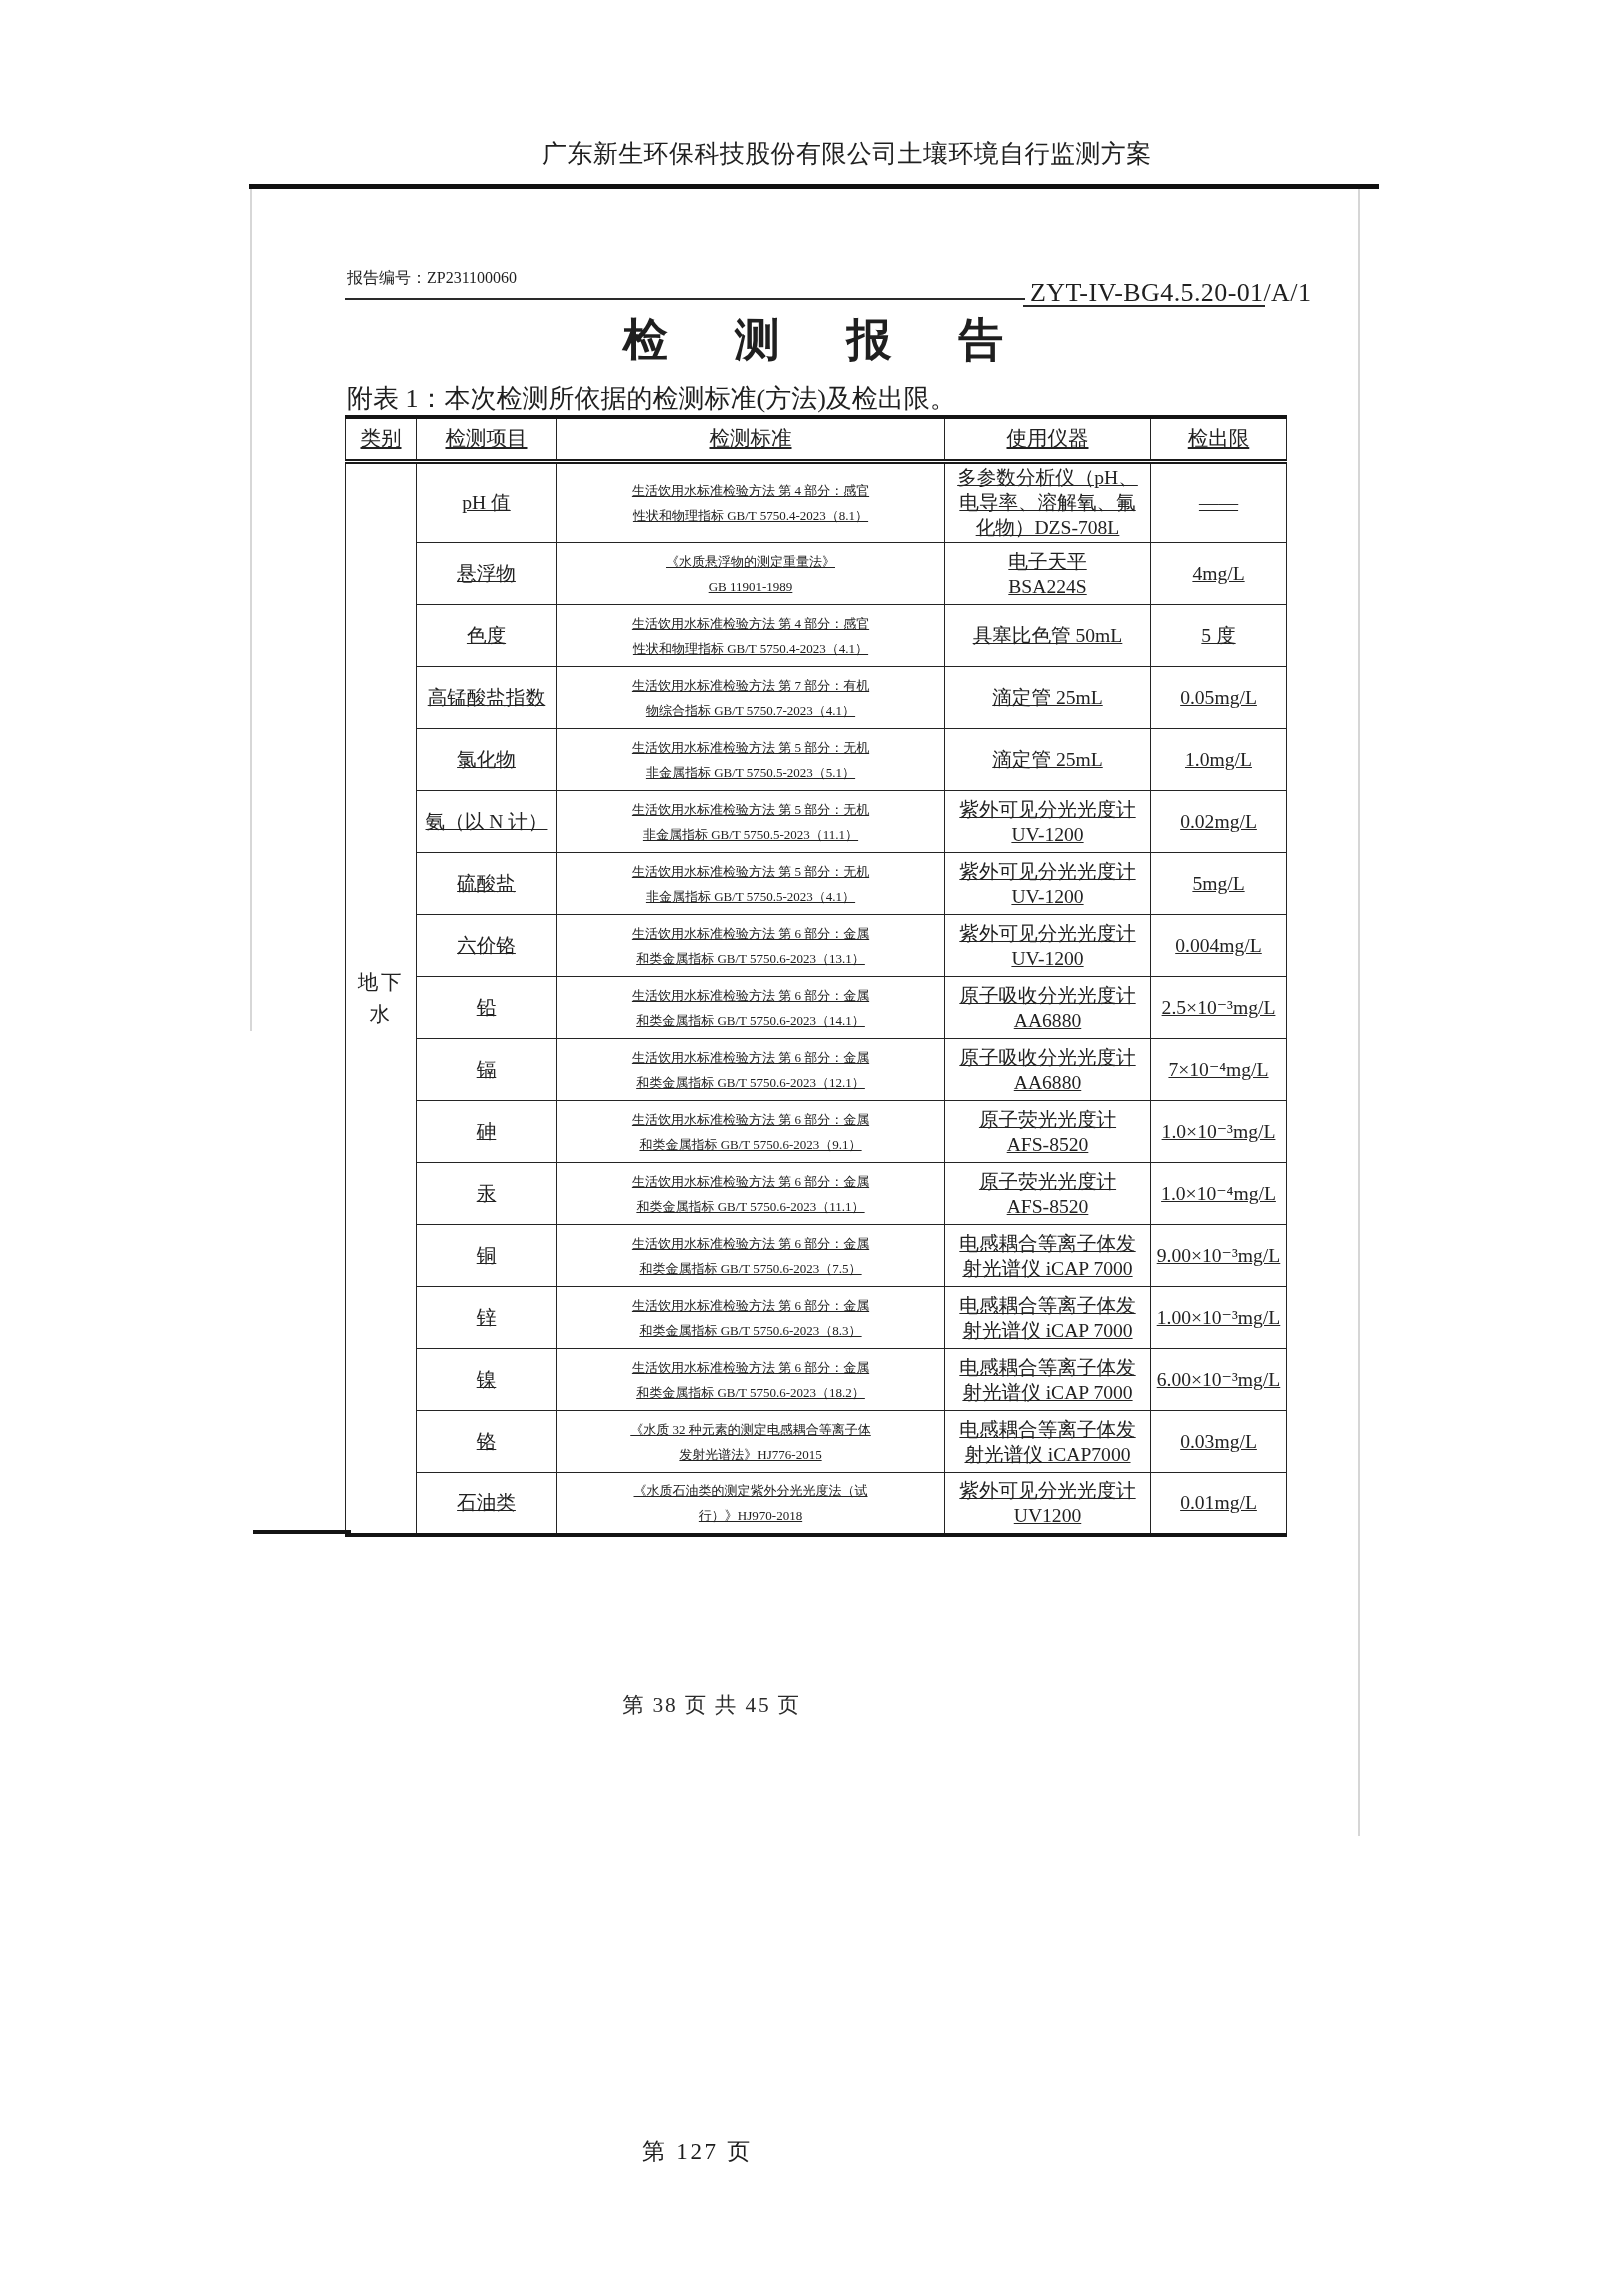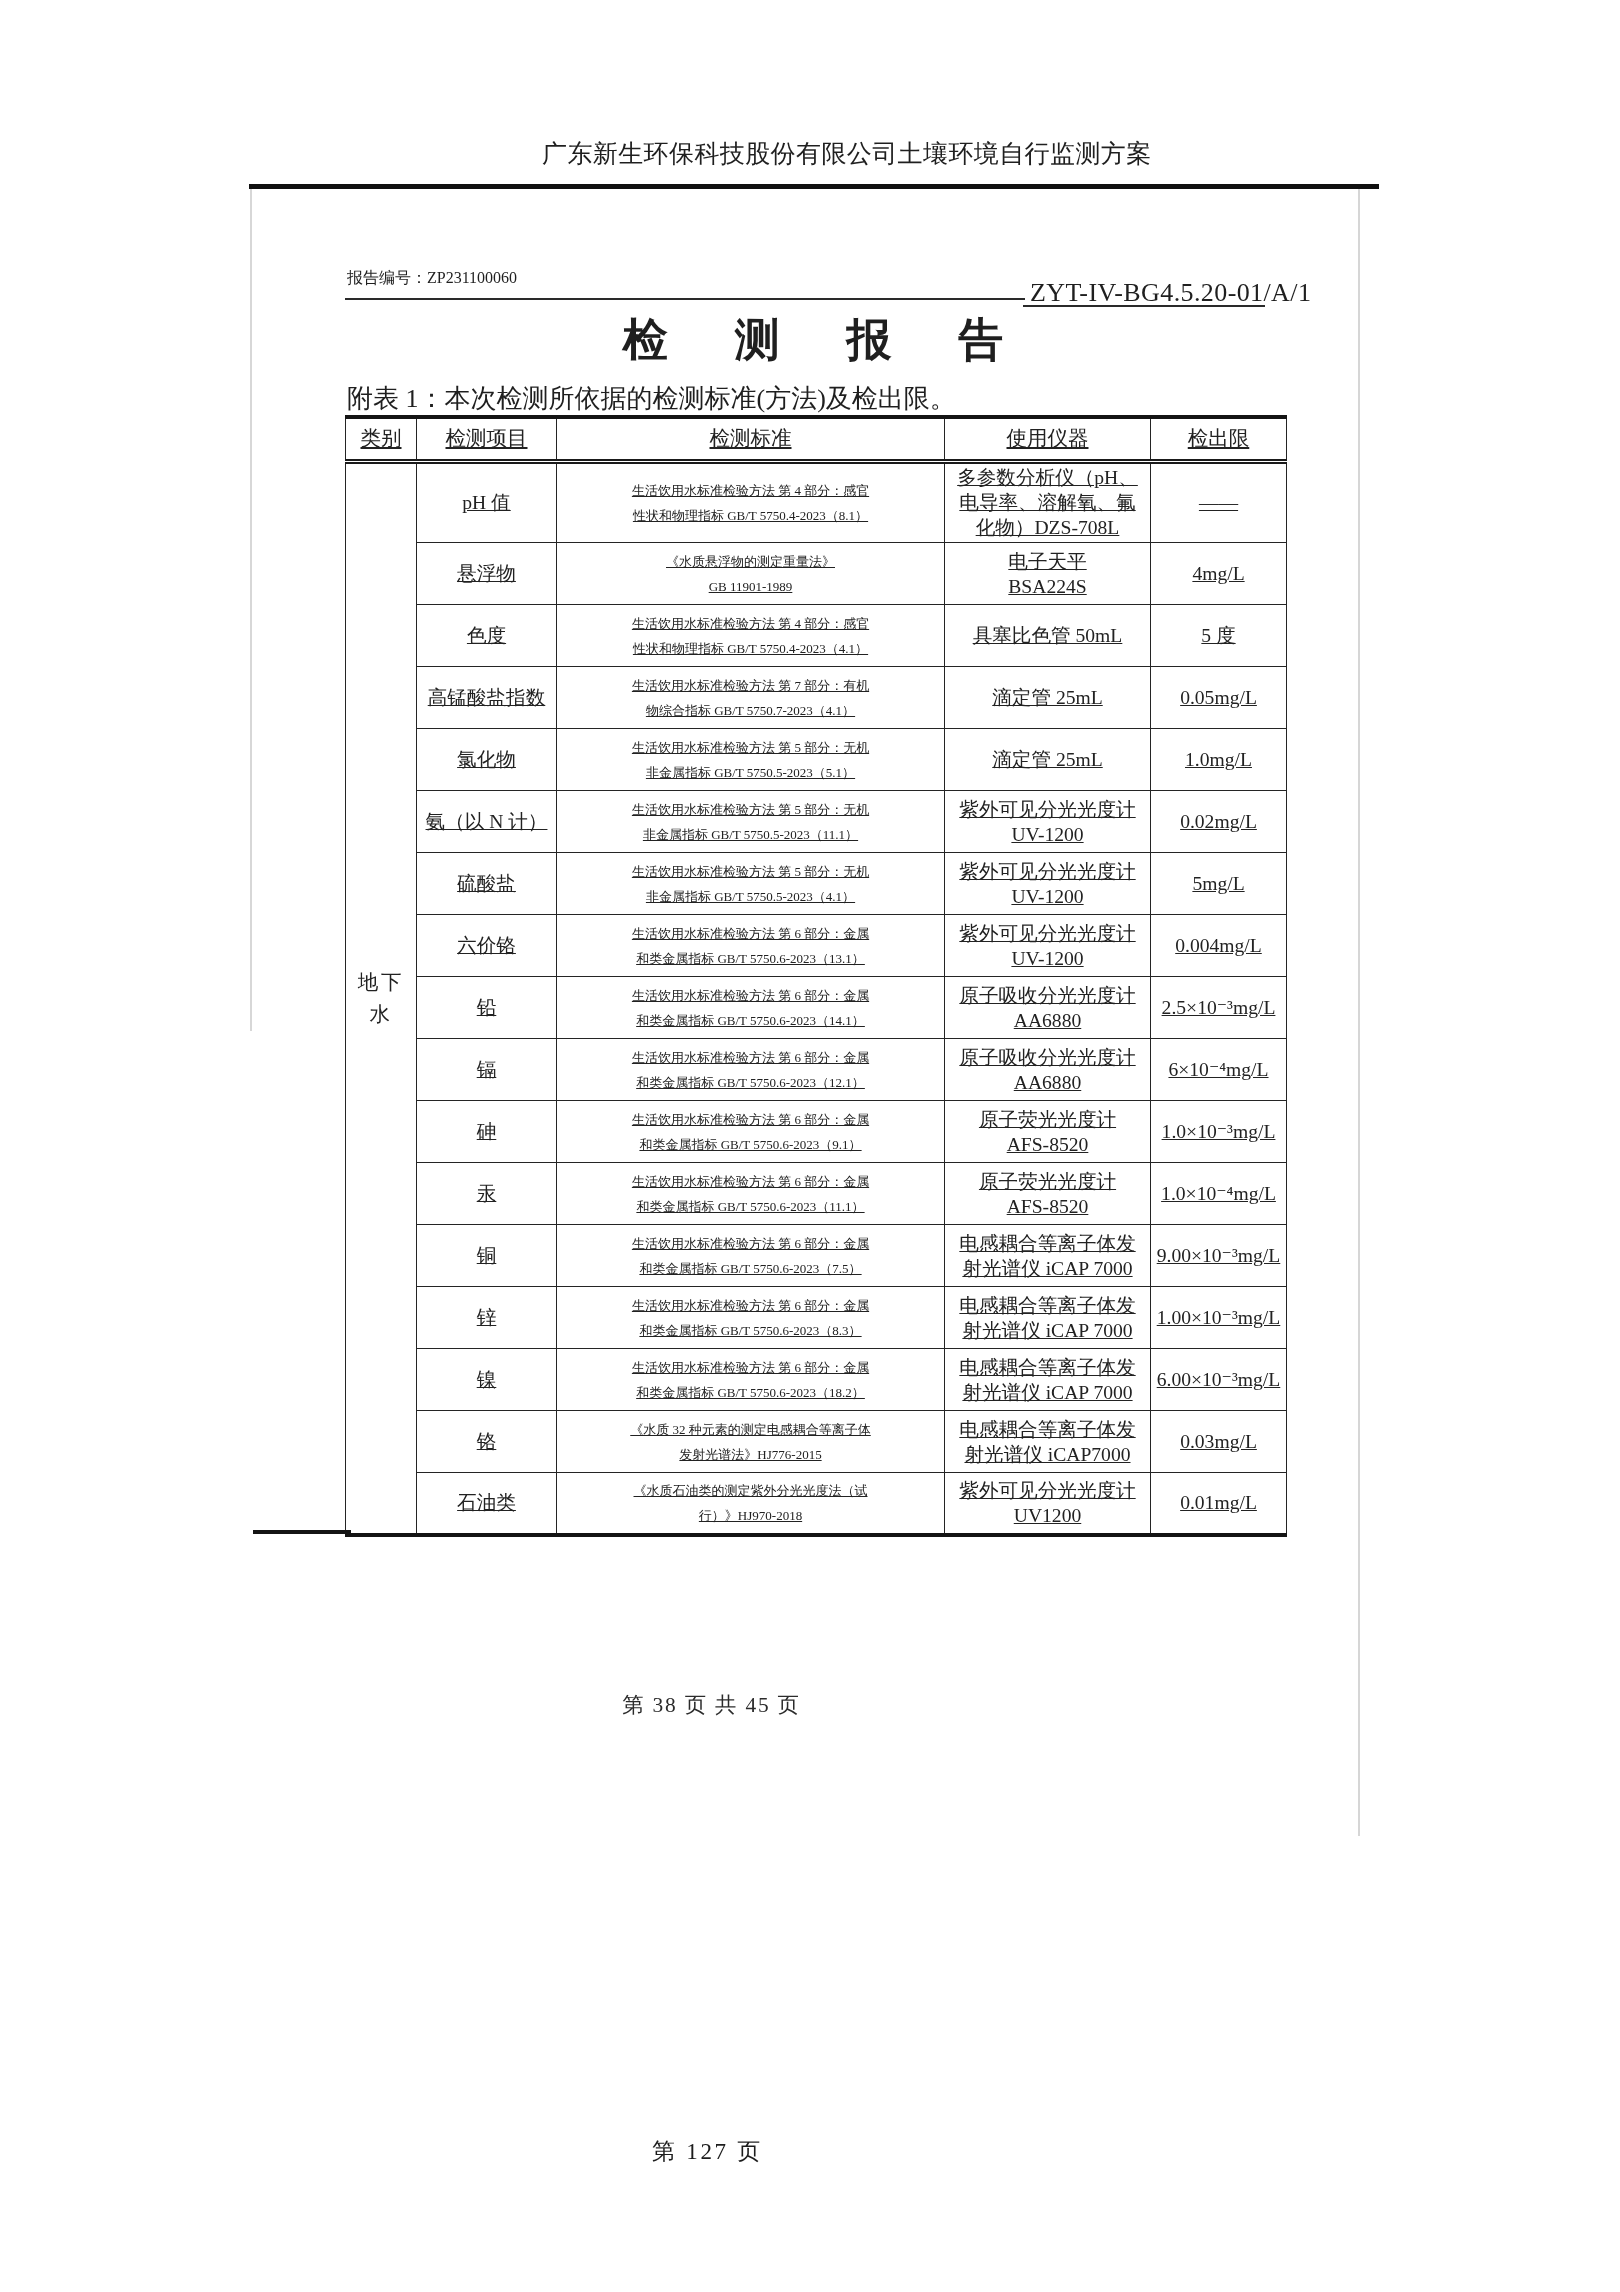"6×10⁻⁴mg/L" td.limit-cell { text: 6 -> 7 }
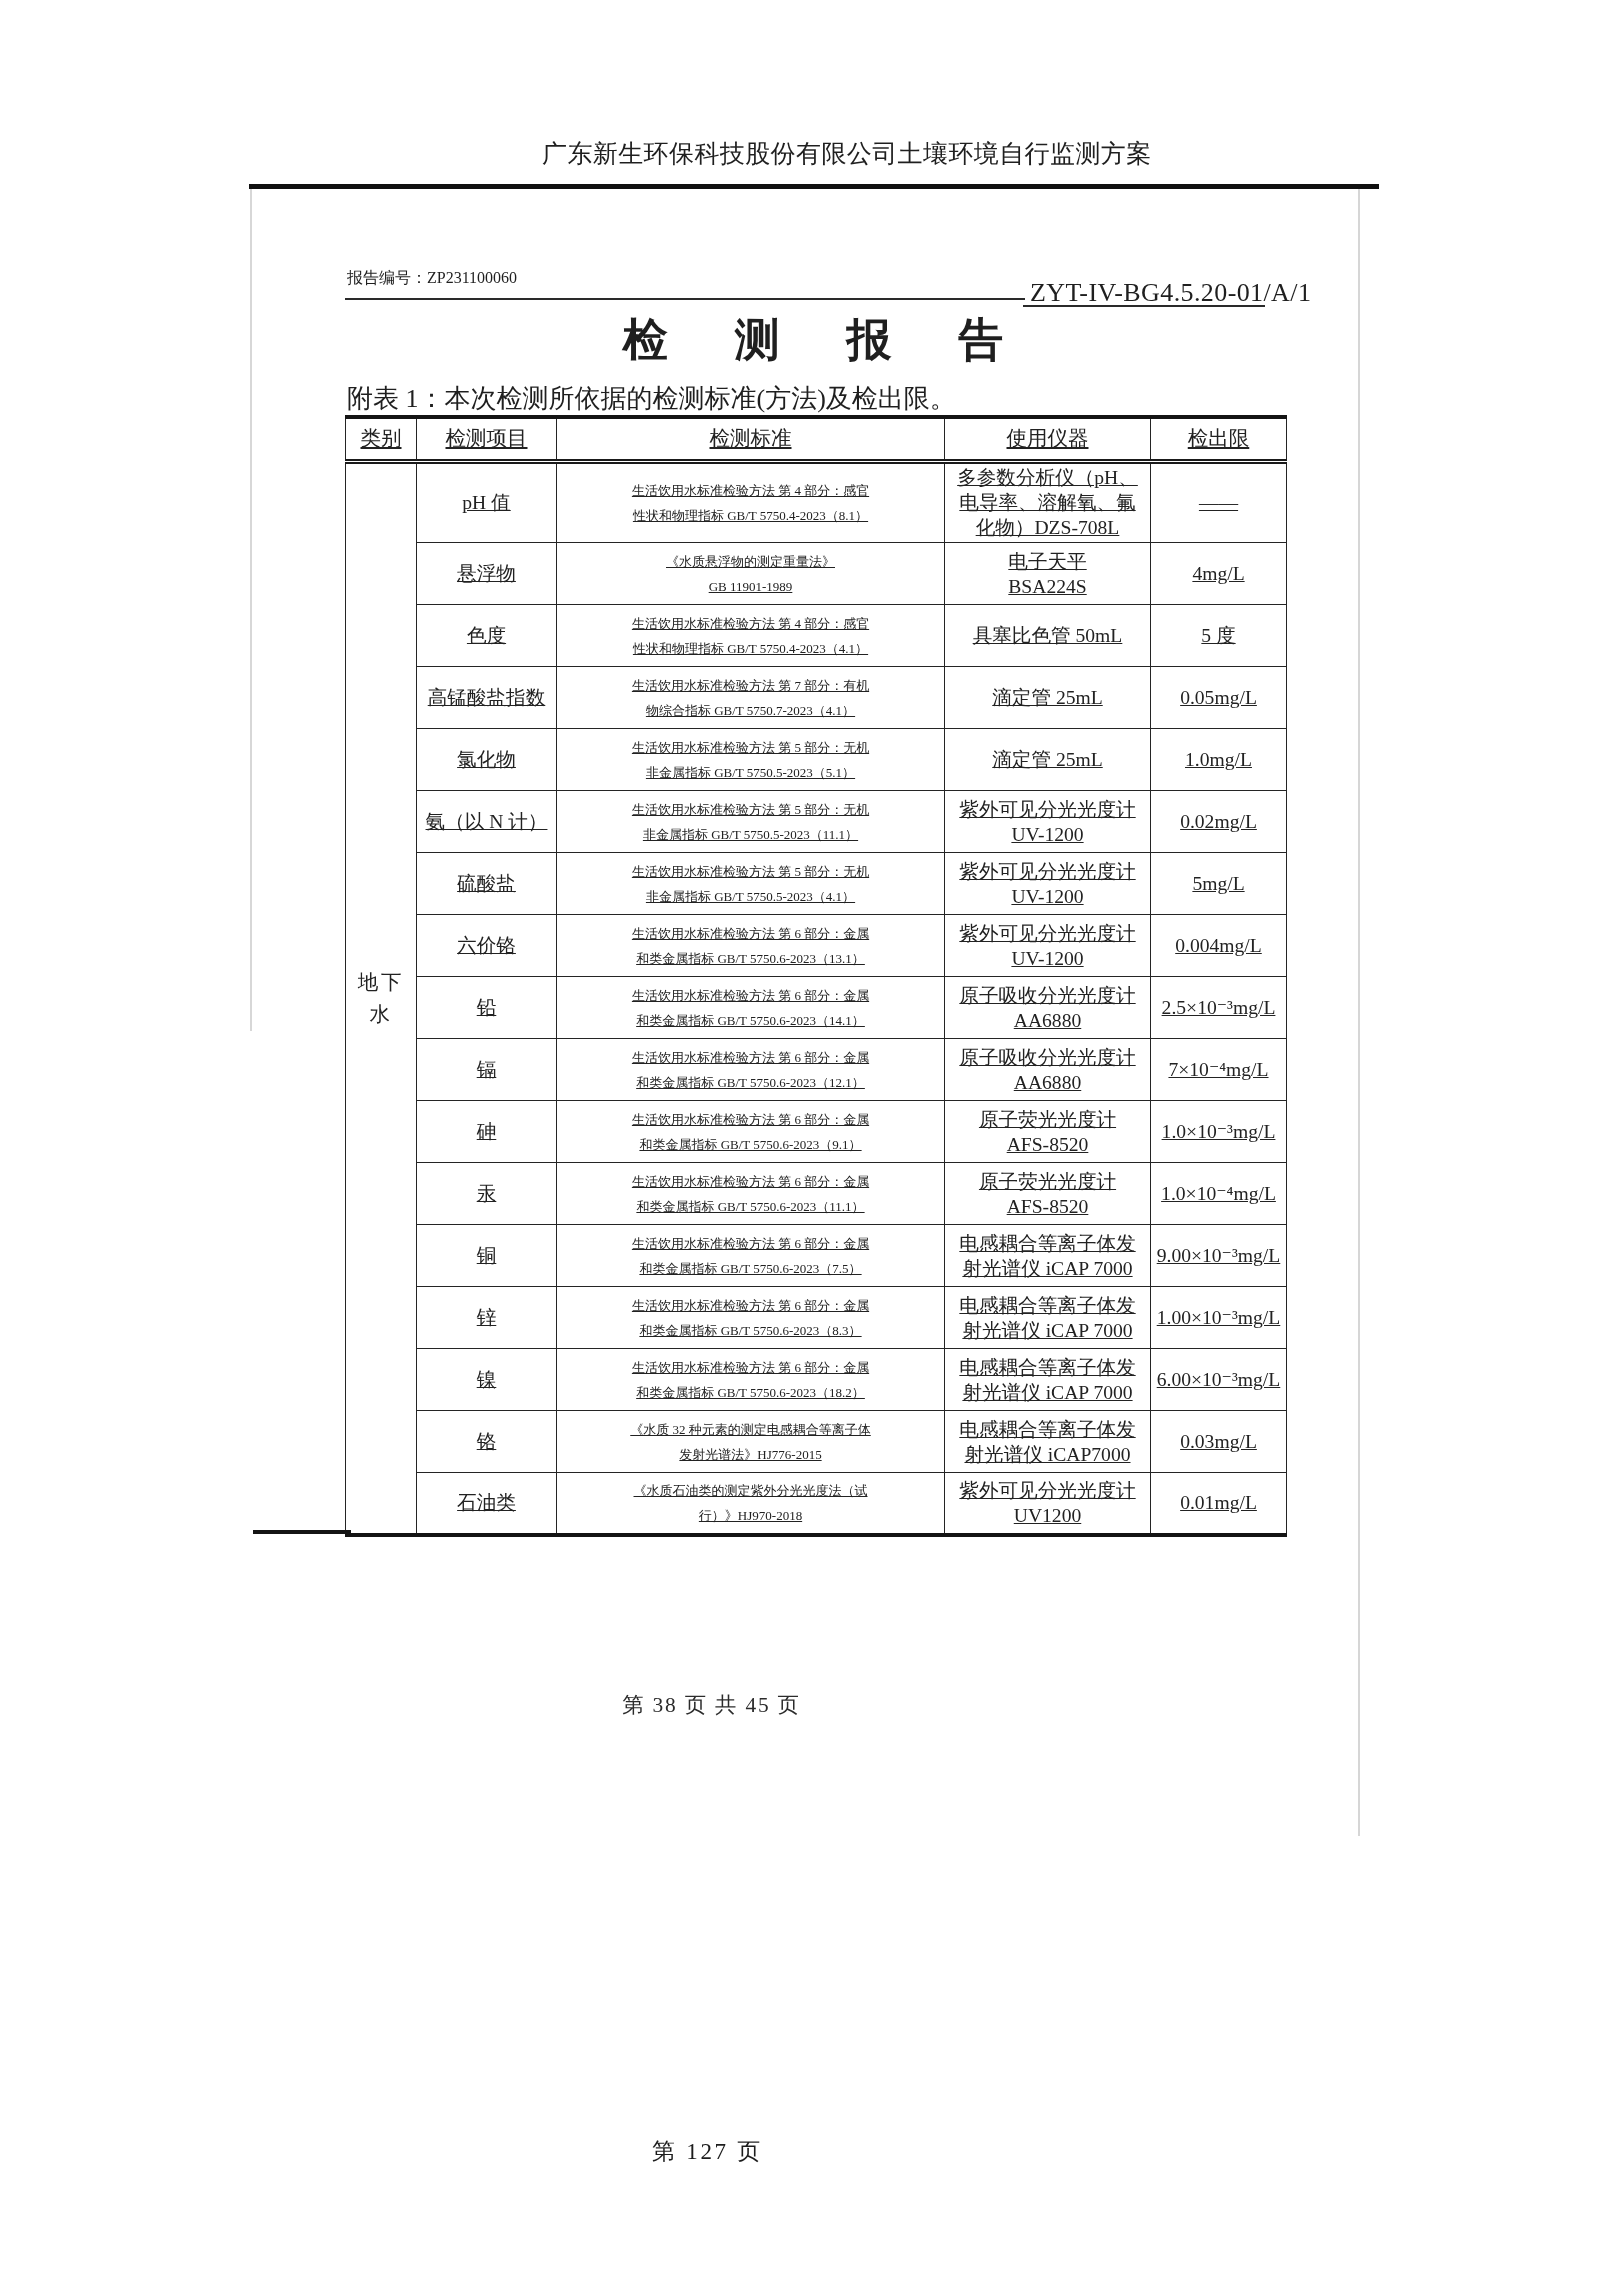"第 127 页" .page-num-outer { left: 16px -> 6px }
